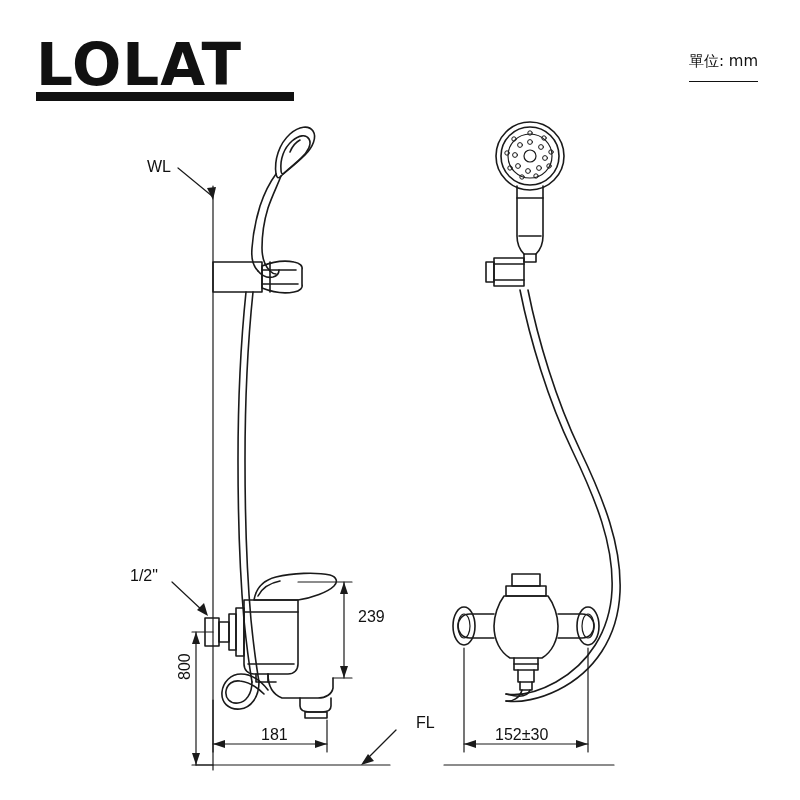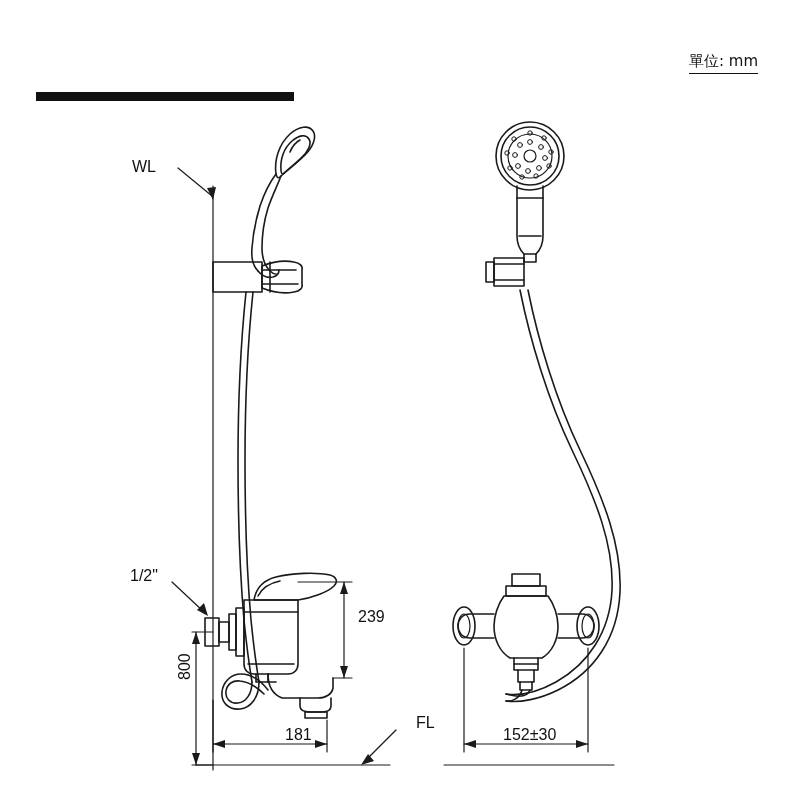"LOLAT" div.logo { html: none -> <div>LOLAT</div> }
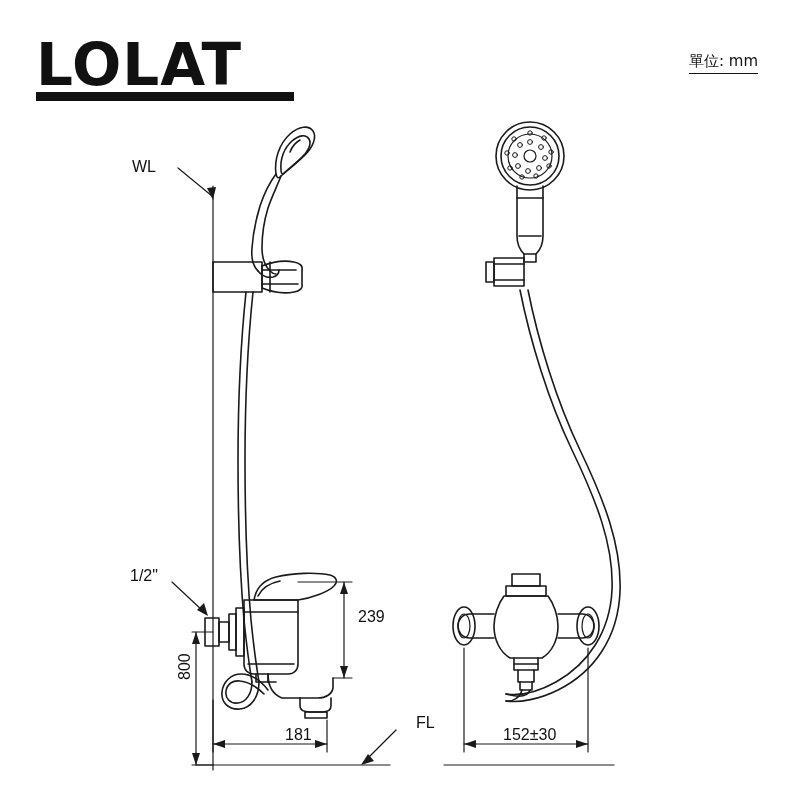"單位: mm" .unit-note { padding-bottom: 2px -> 10px }
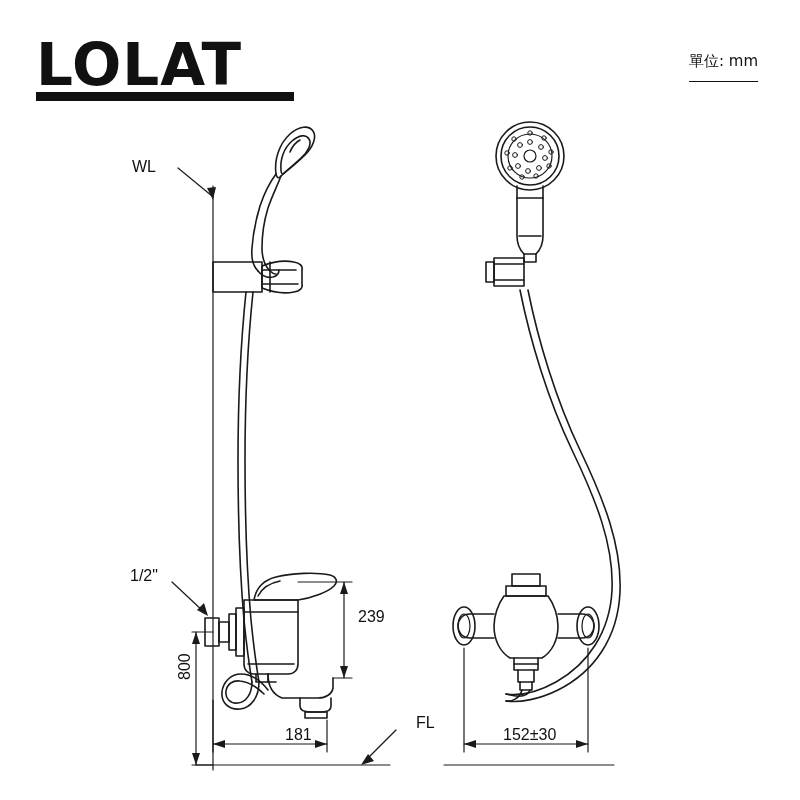"WL" .lbl-wl { left: 132px -> 147px }
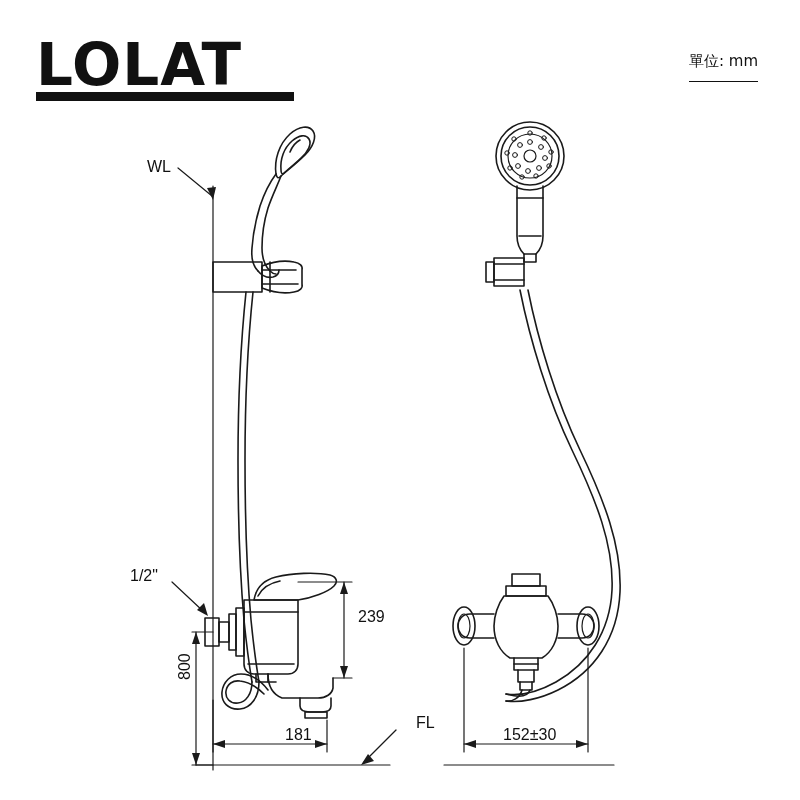"181" .lbl-181 { margin-left: 24px -> none }
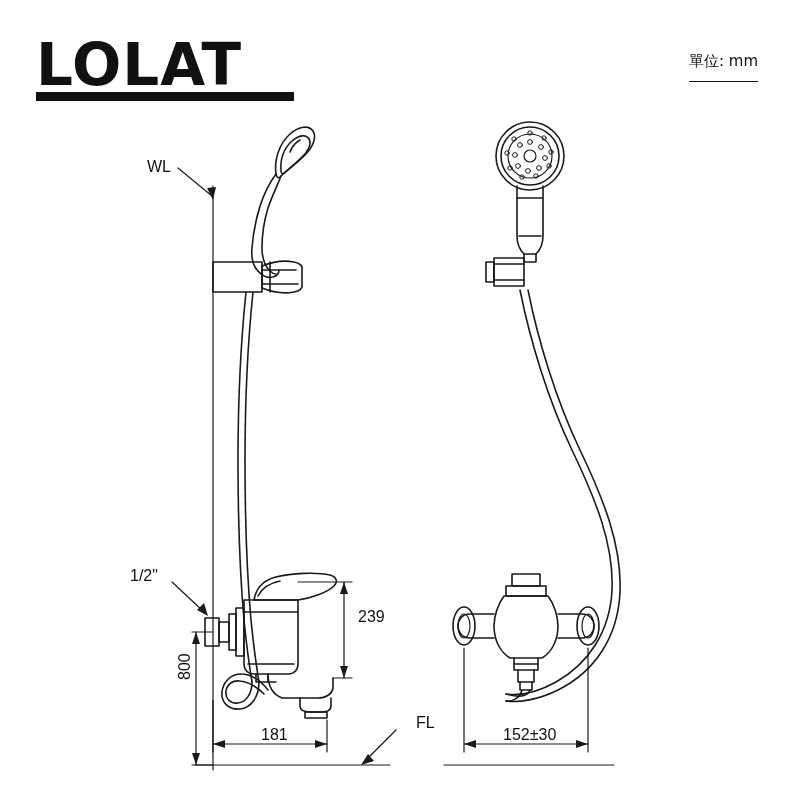"152±30" .lbl-152 { margin-left: 8px -> none }
